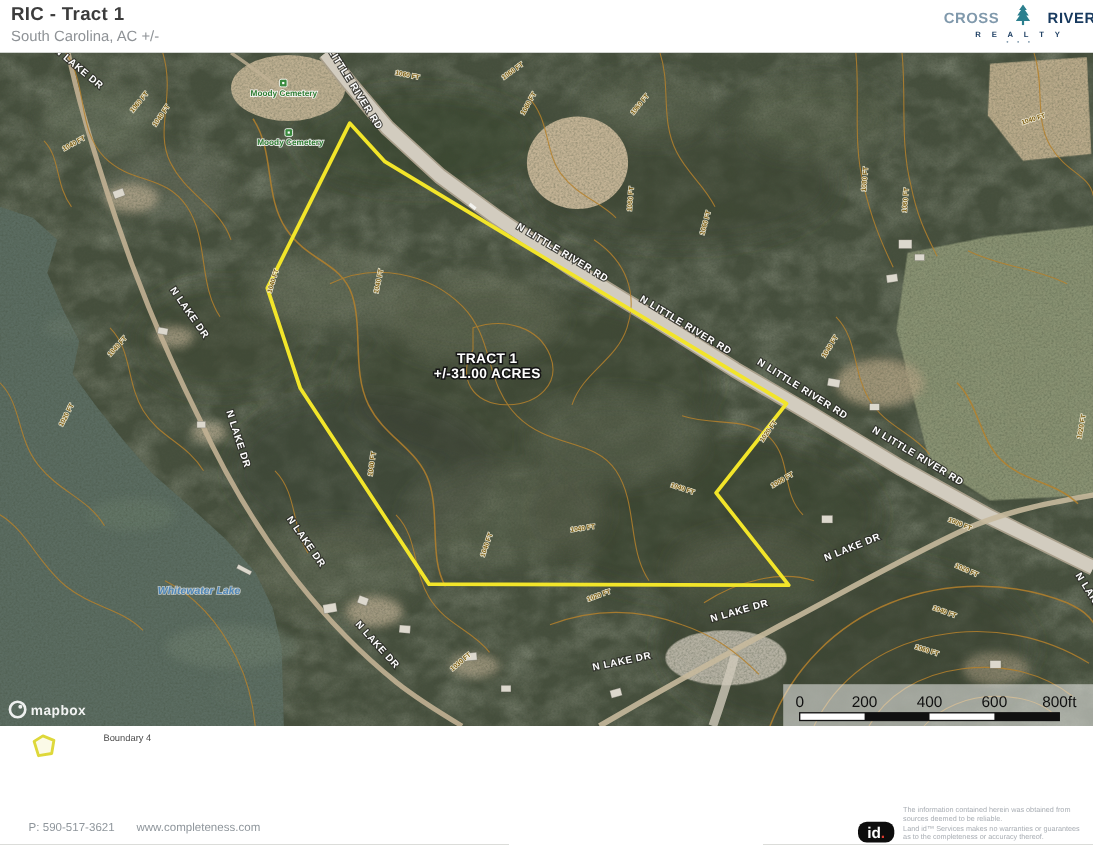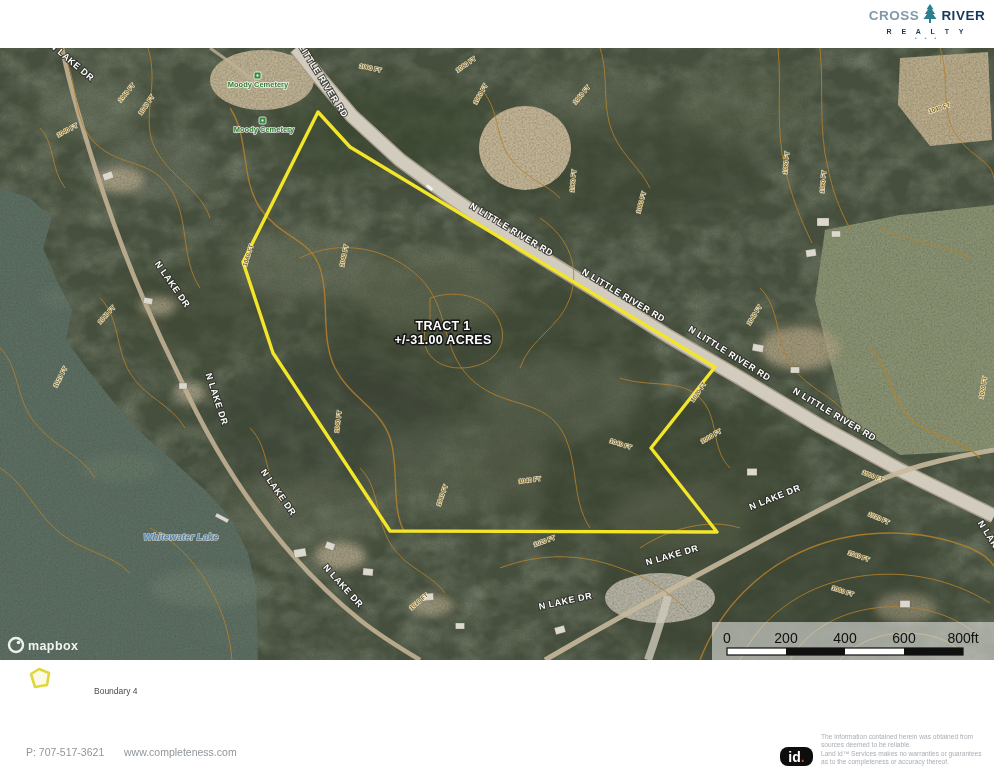"RIC - Tract 1" div.title-block { html: none -> <div> <div>RIC - Tract 1</div> <div>South Carolina, AC +/-</div> </div> }
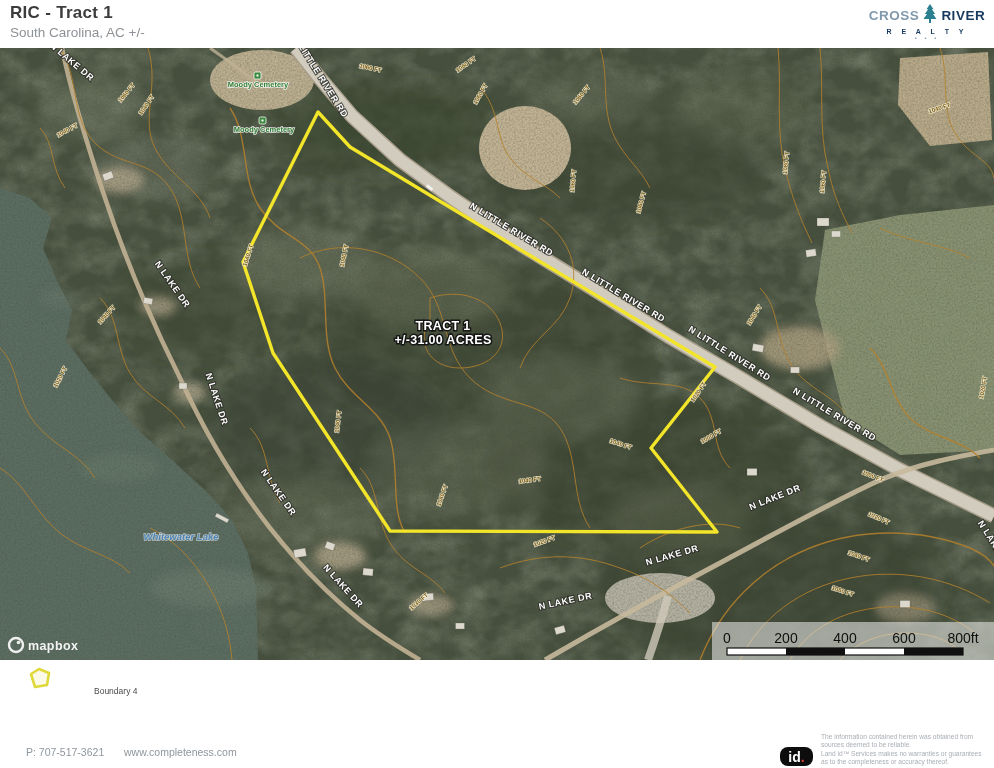"CROSS" .brand-row { gap: 4px -> 15px }
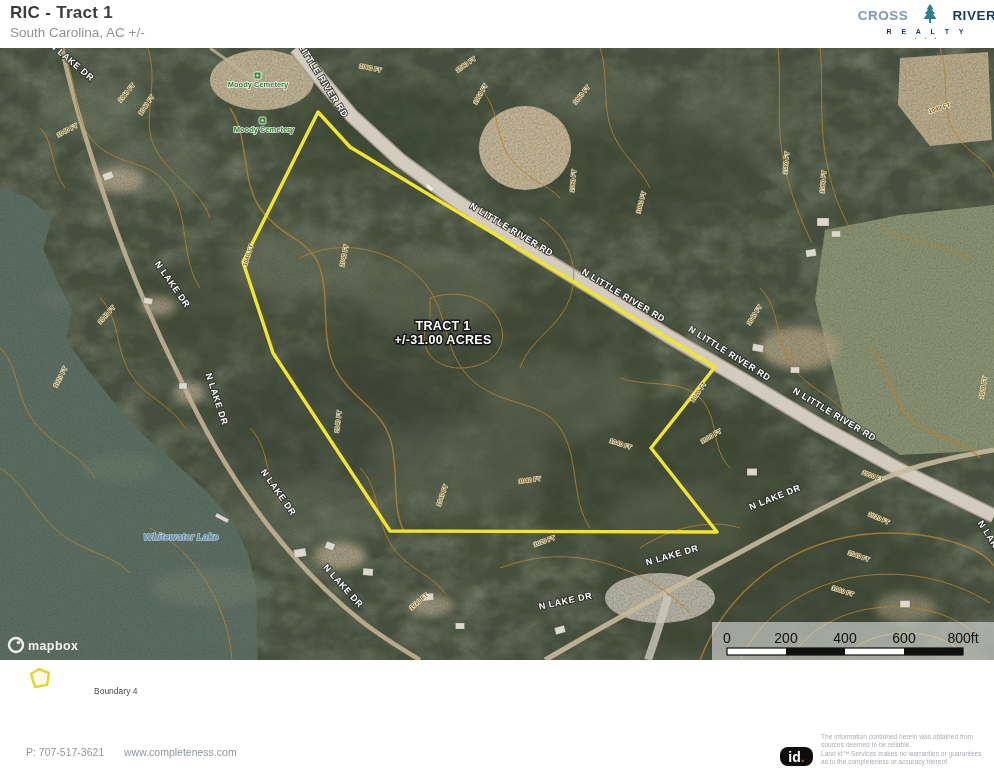"Boundary 4" .legend { align-items: flex-end -> flex-start }
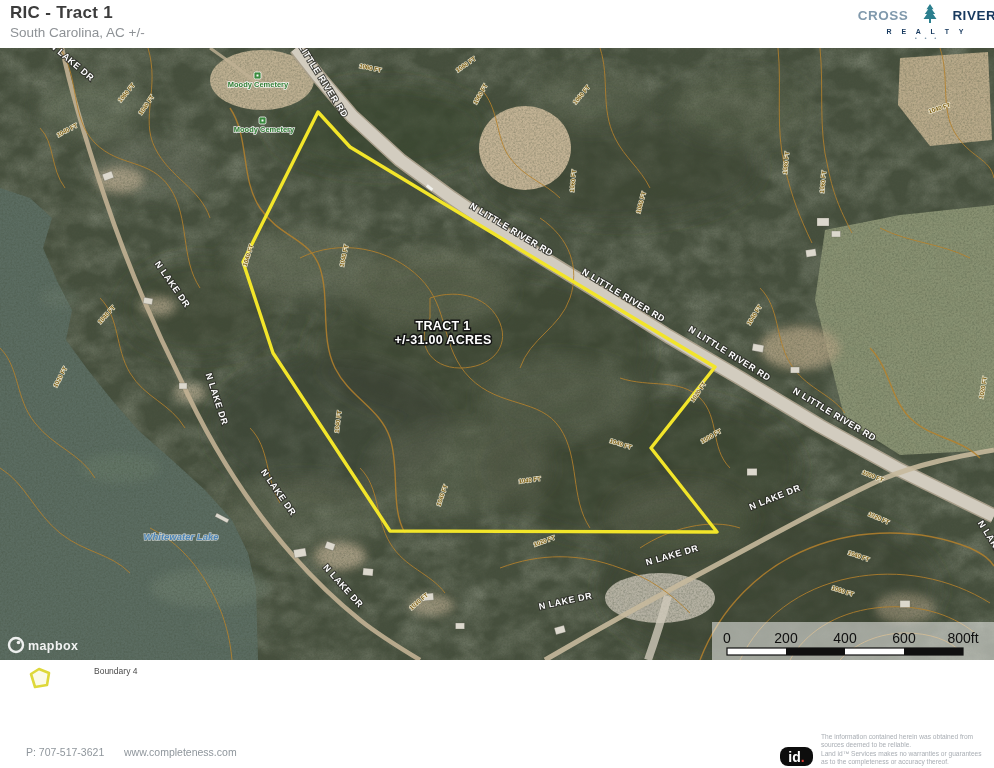"P: 707-517-3621" span.footer-phone { text: 707-517-3621 -> 590-517-3621 }
